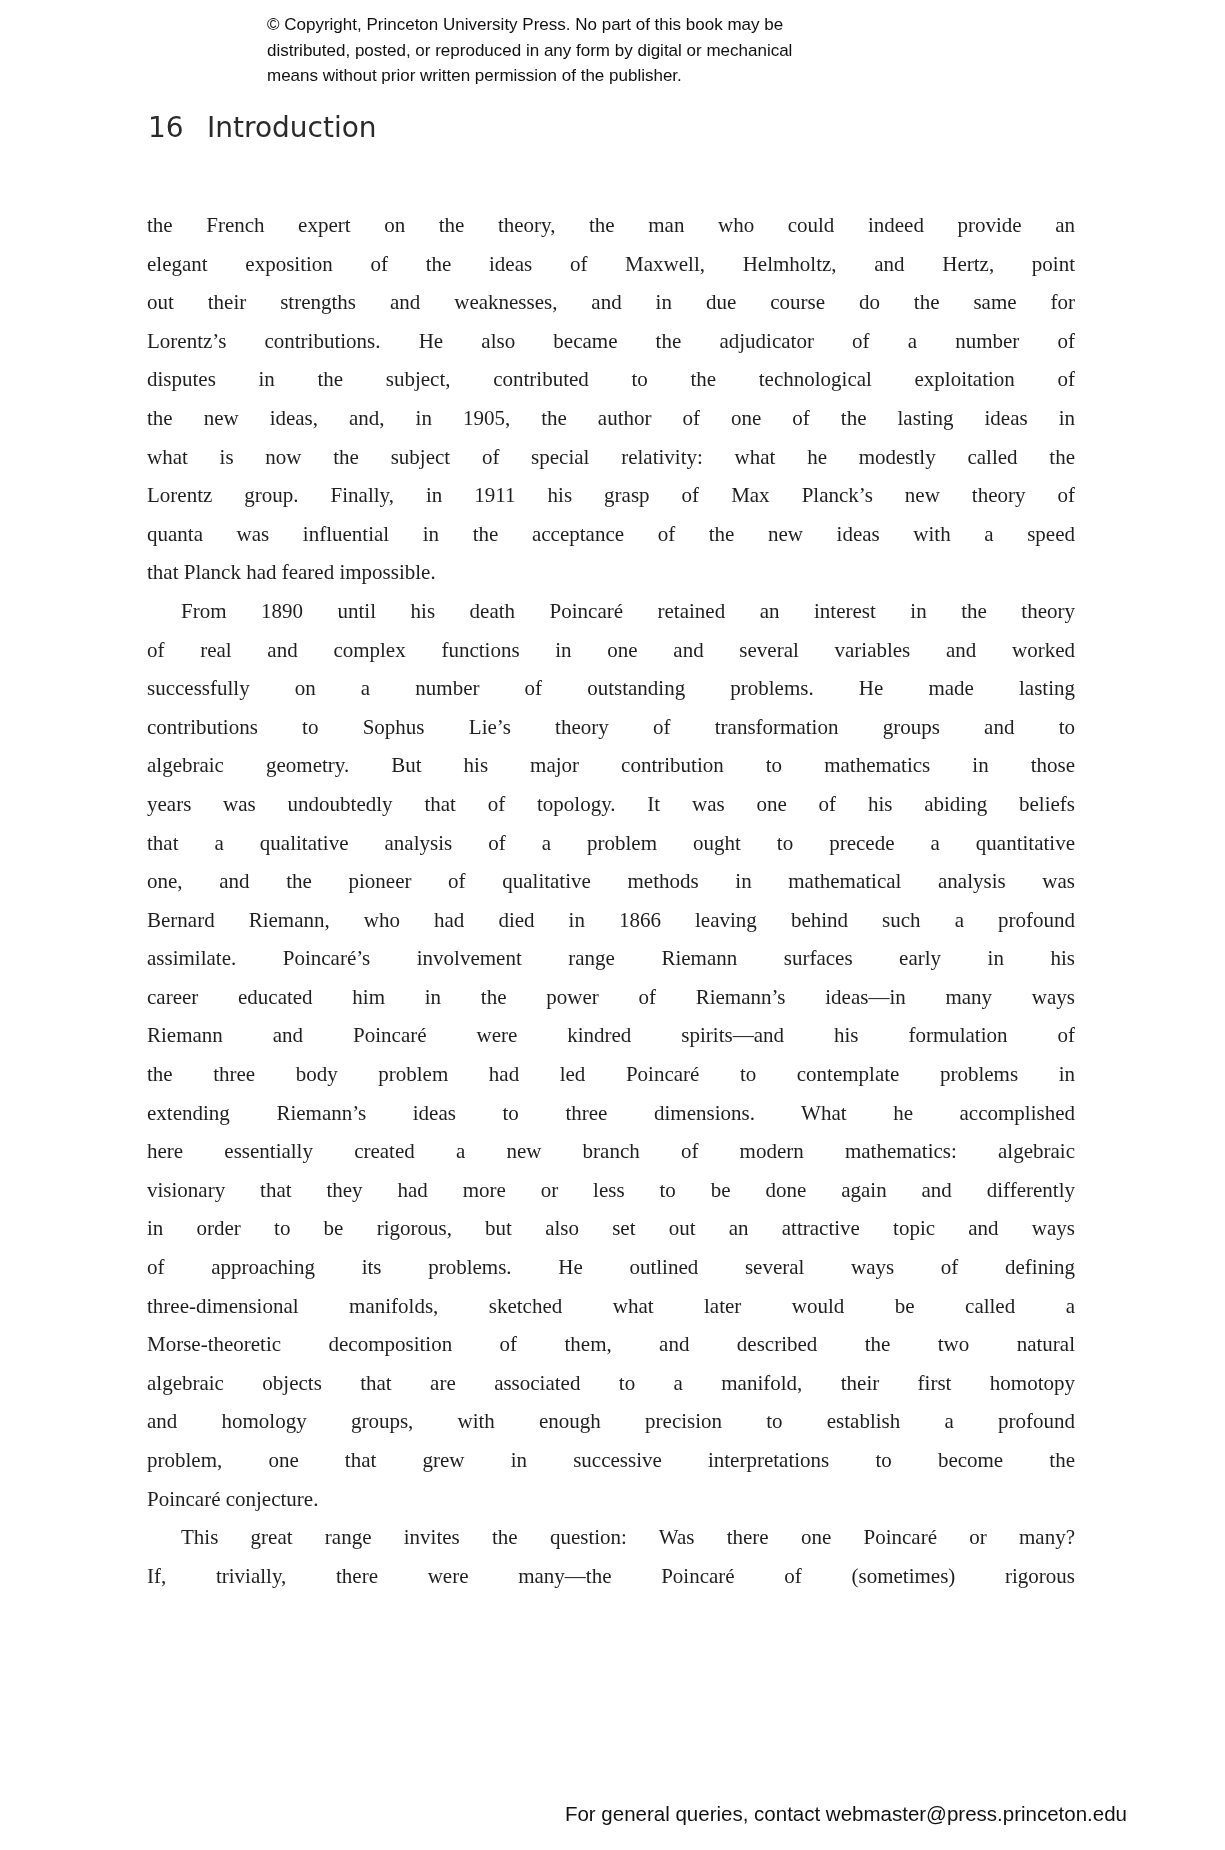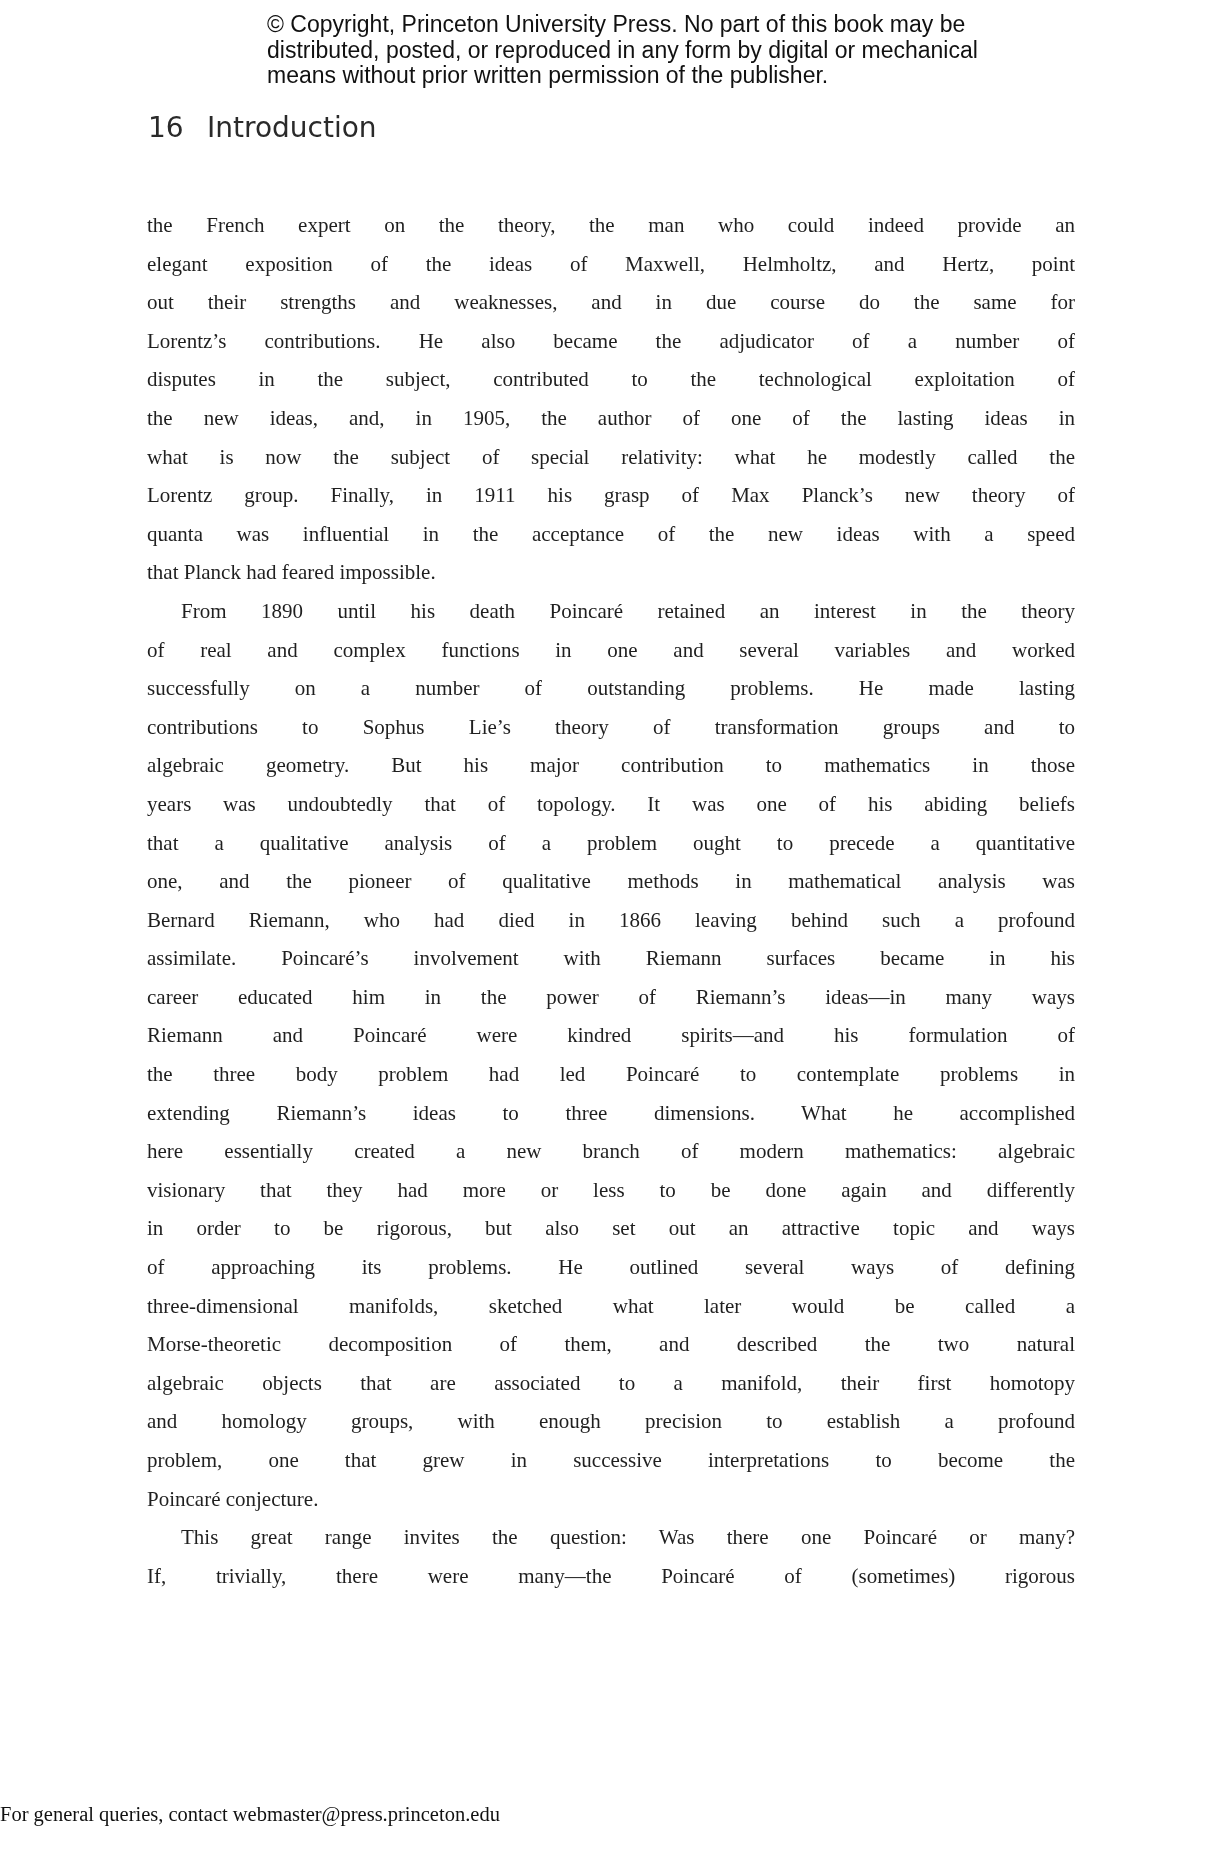"© Copyright, Princeton University Press." .copyright { font-size: 23px -> 17px }
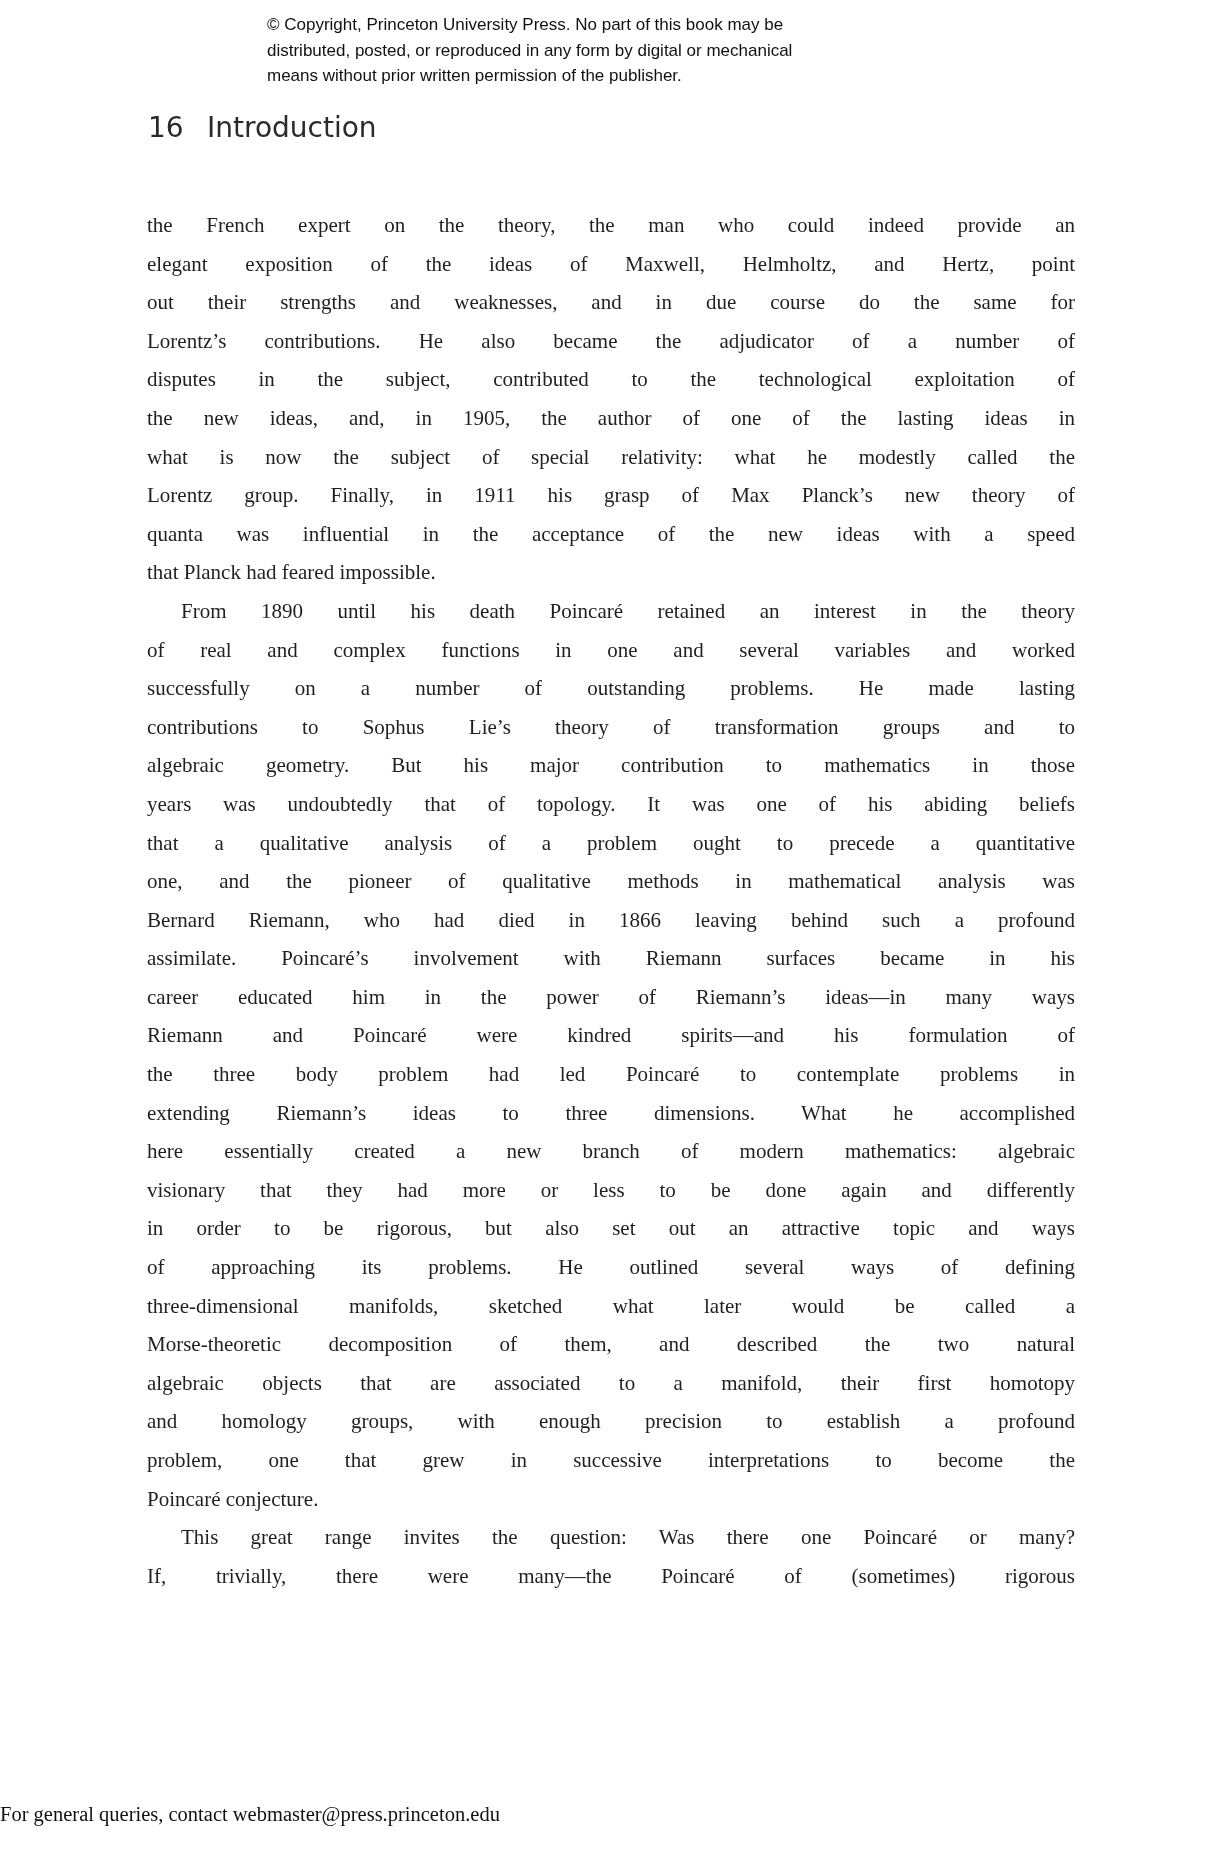"assimilate. Poincaré’s involvement with" span.line { text: with Riemann surfaces became -> range Riemann surfaces early }
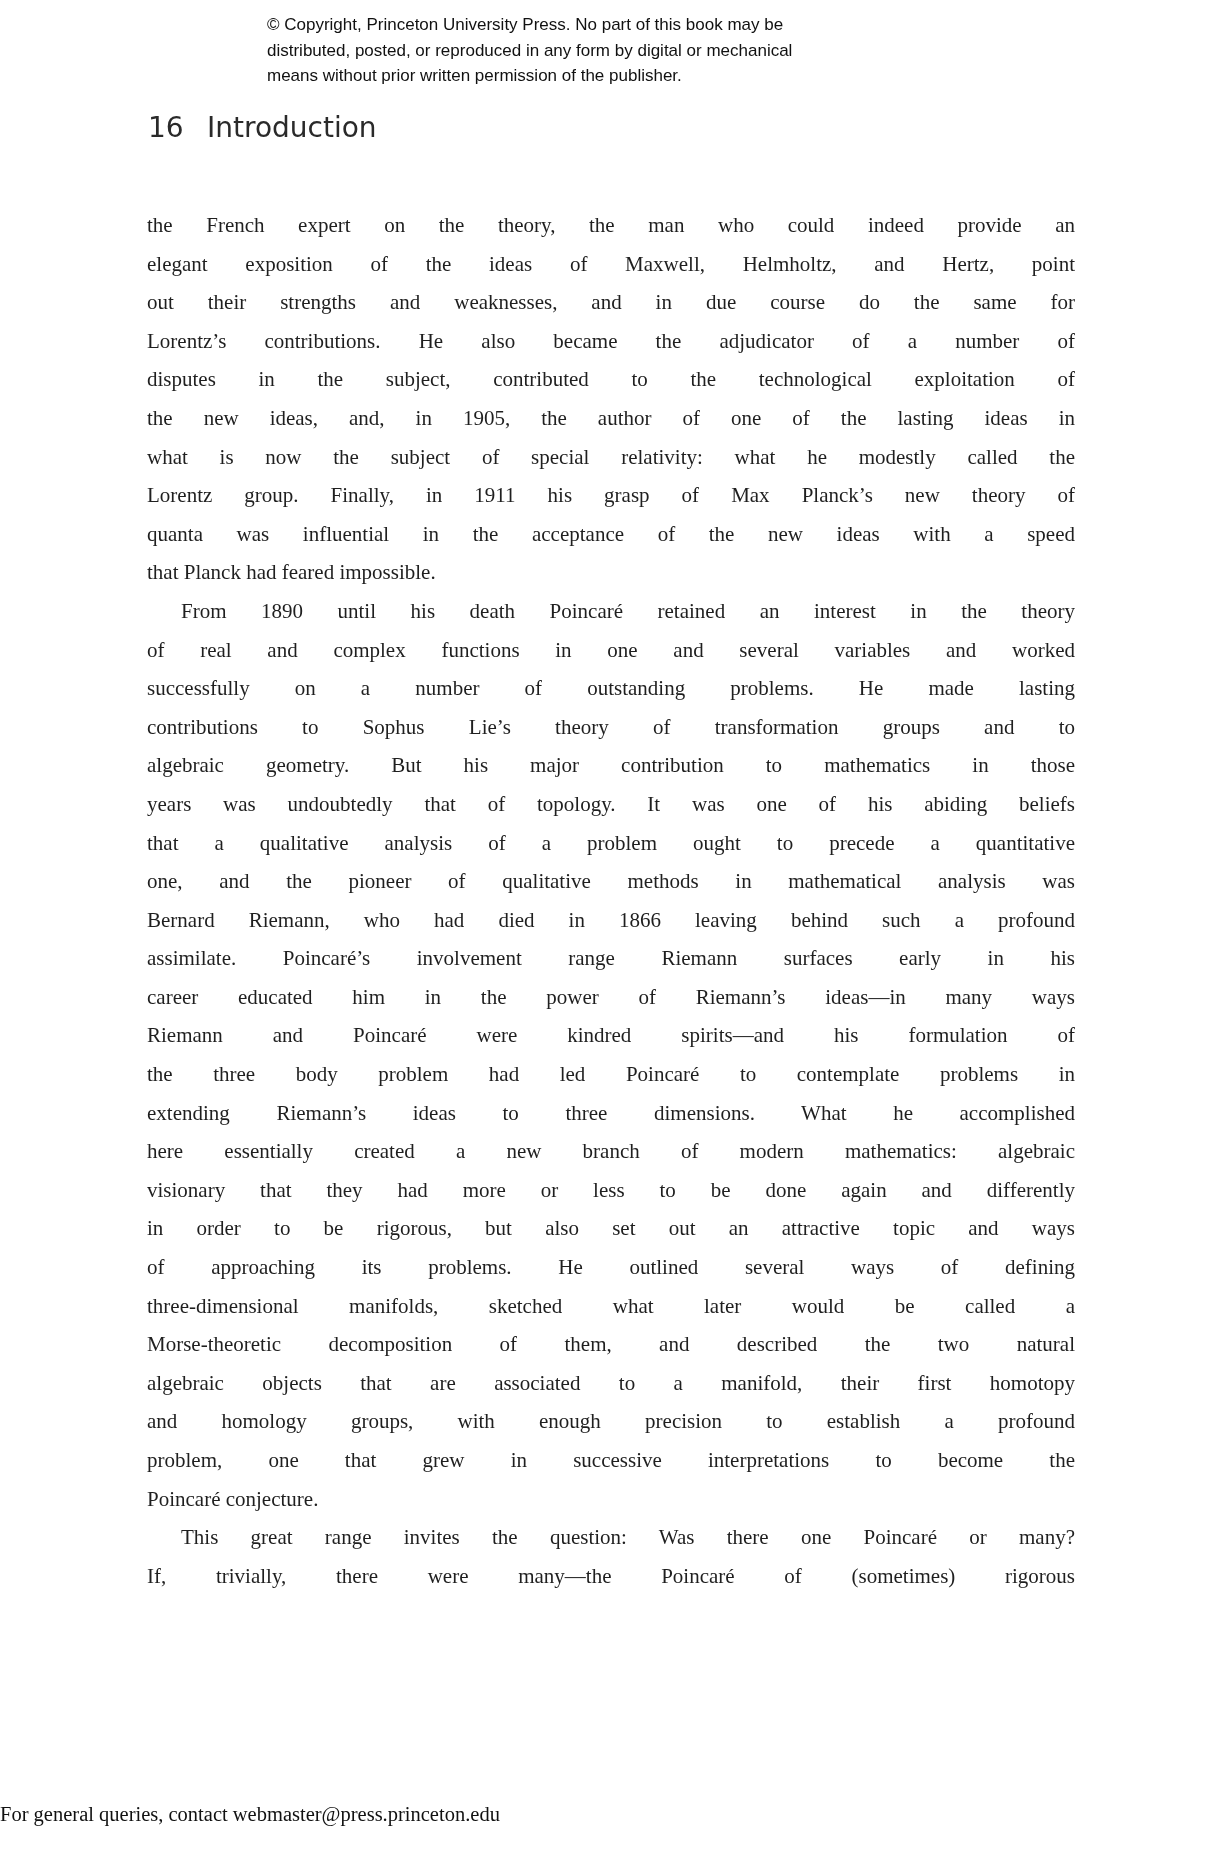"For general queries, contact" .footer { font-family: Liberation Serif, serif -> Liberation Sans, sans-serif; text-align: left -> right }
